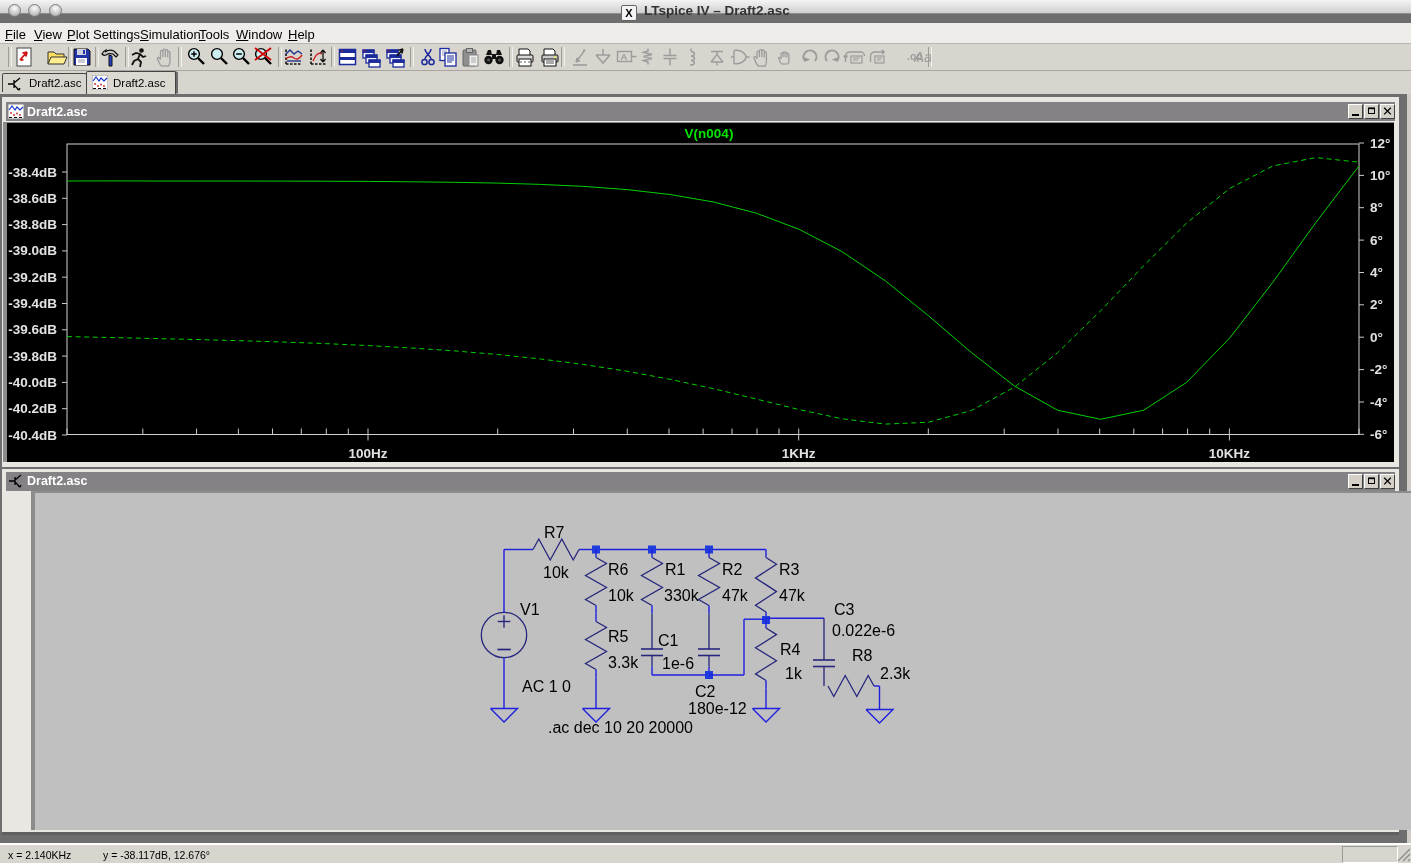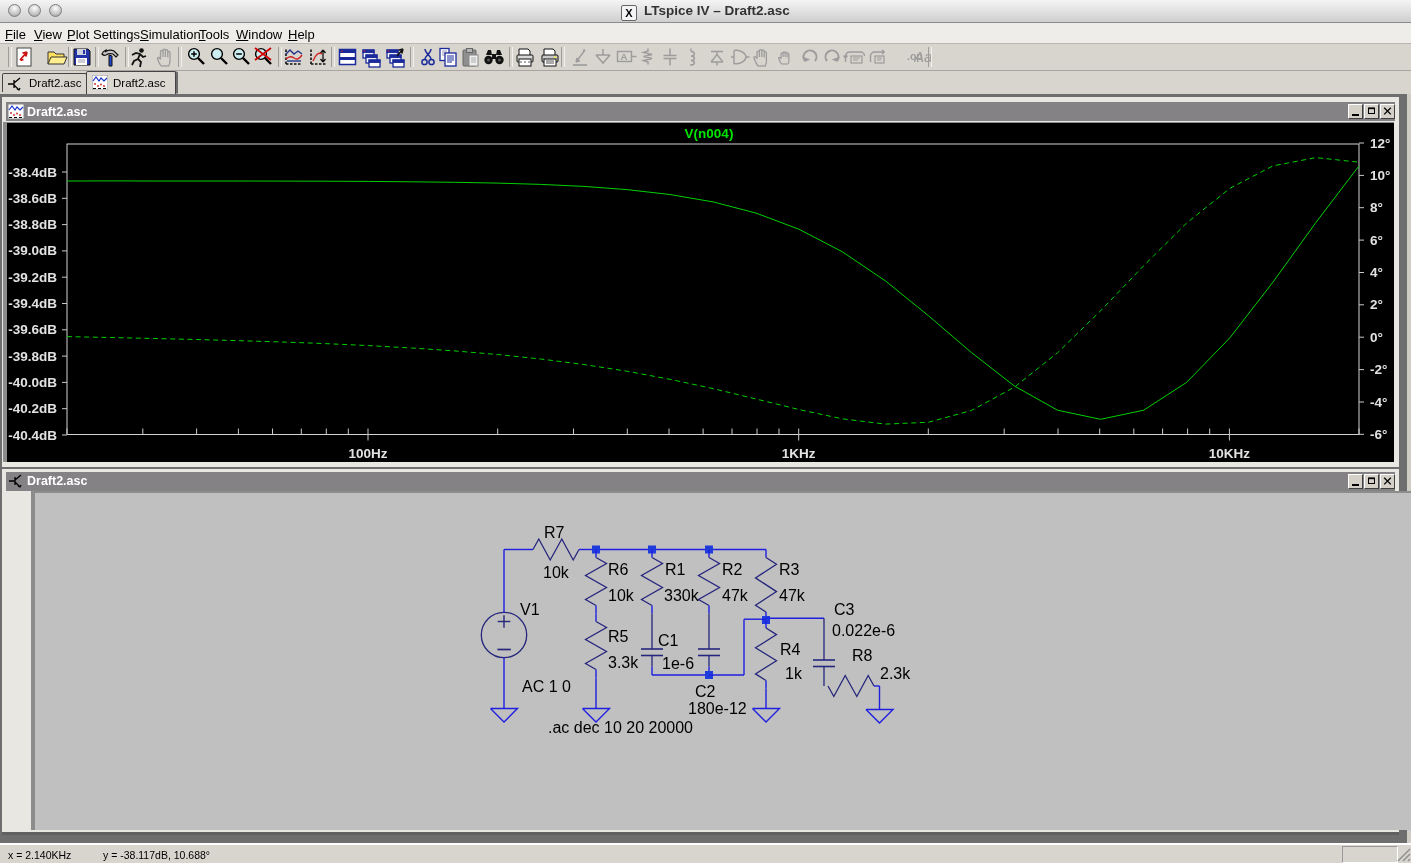"X LTspice IV – Draft2.asc" #titlebar { height: 23px -> 14px }
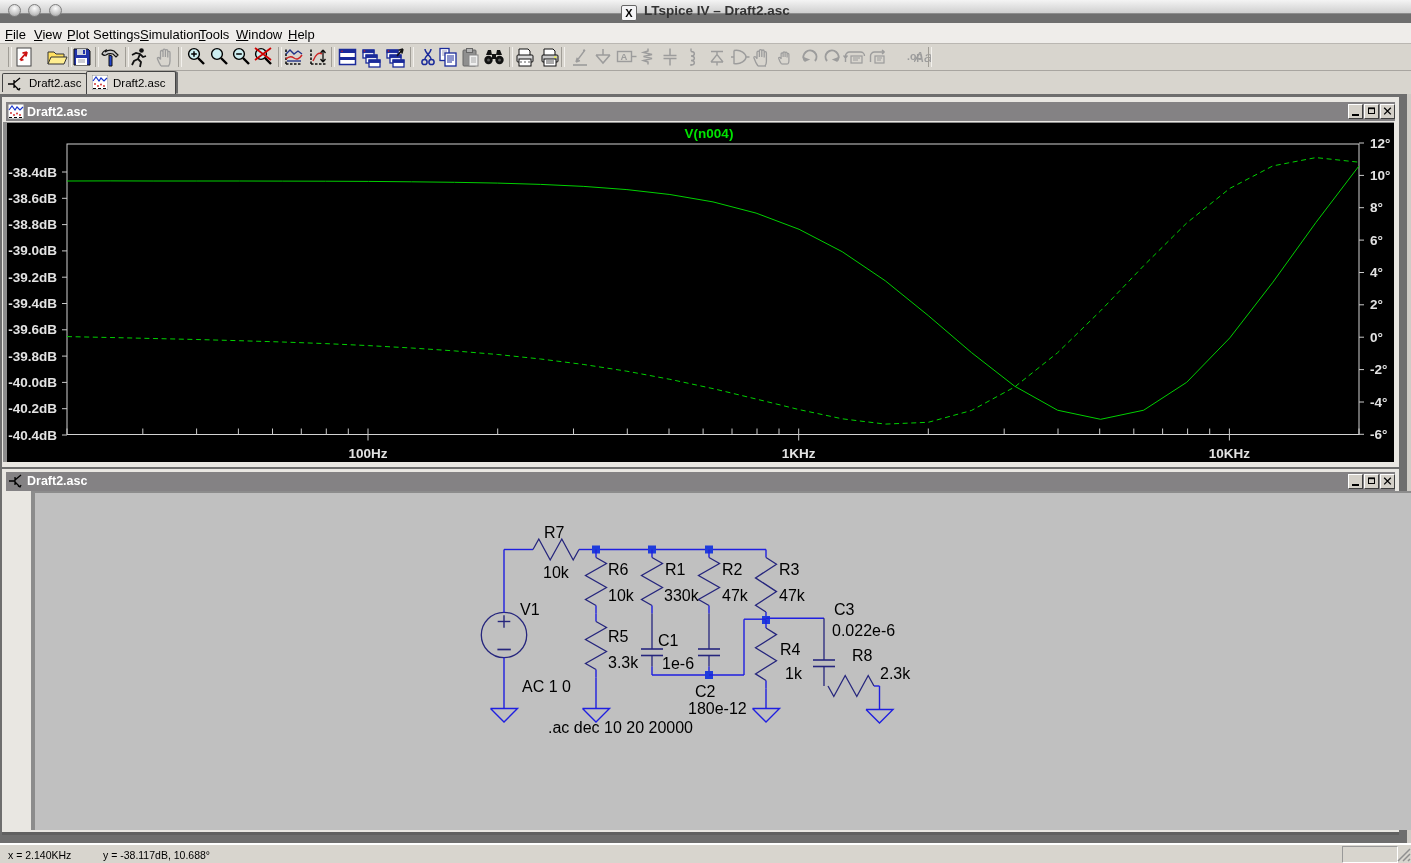"y = -38.117dB, 10.688°" span { text: 10.688 -> 12.676 }
